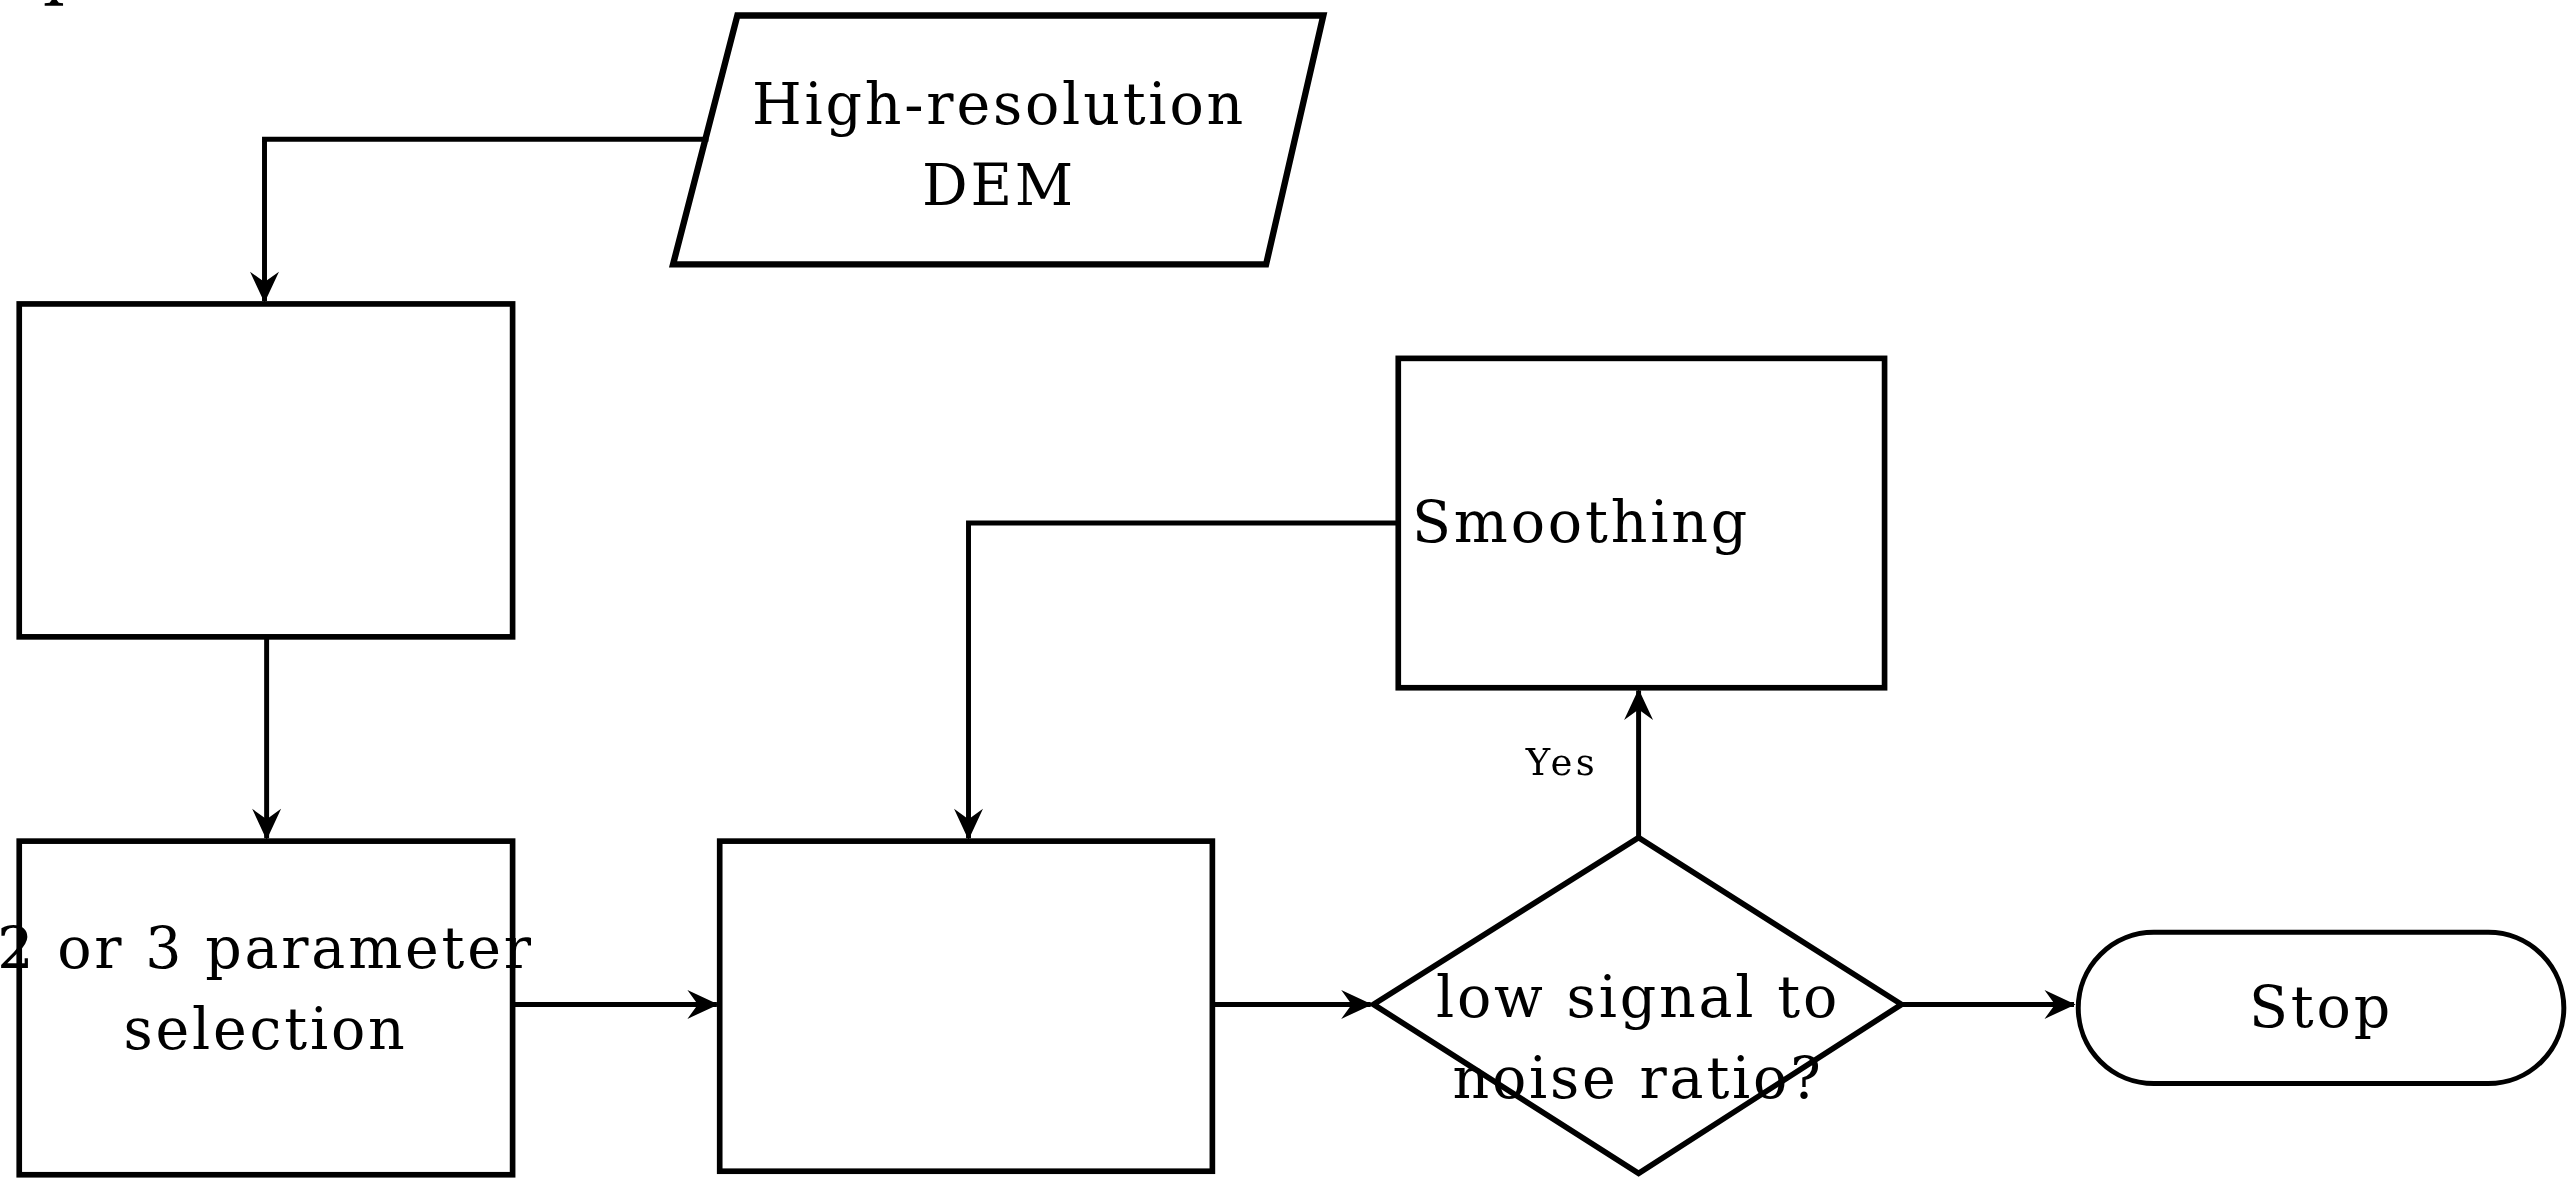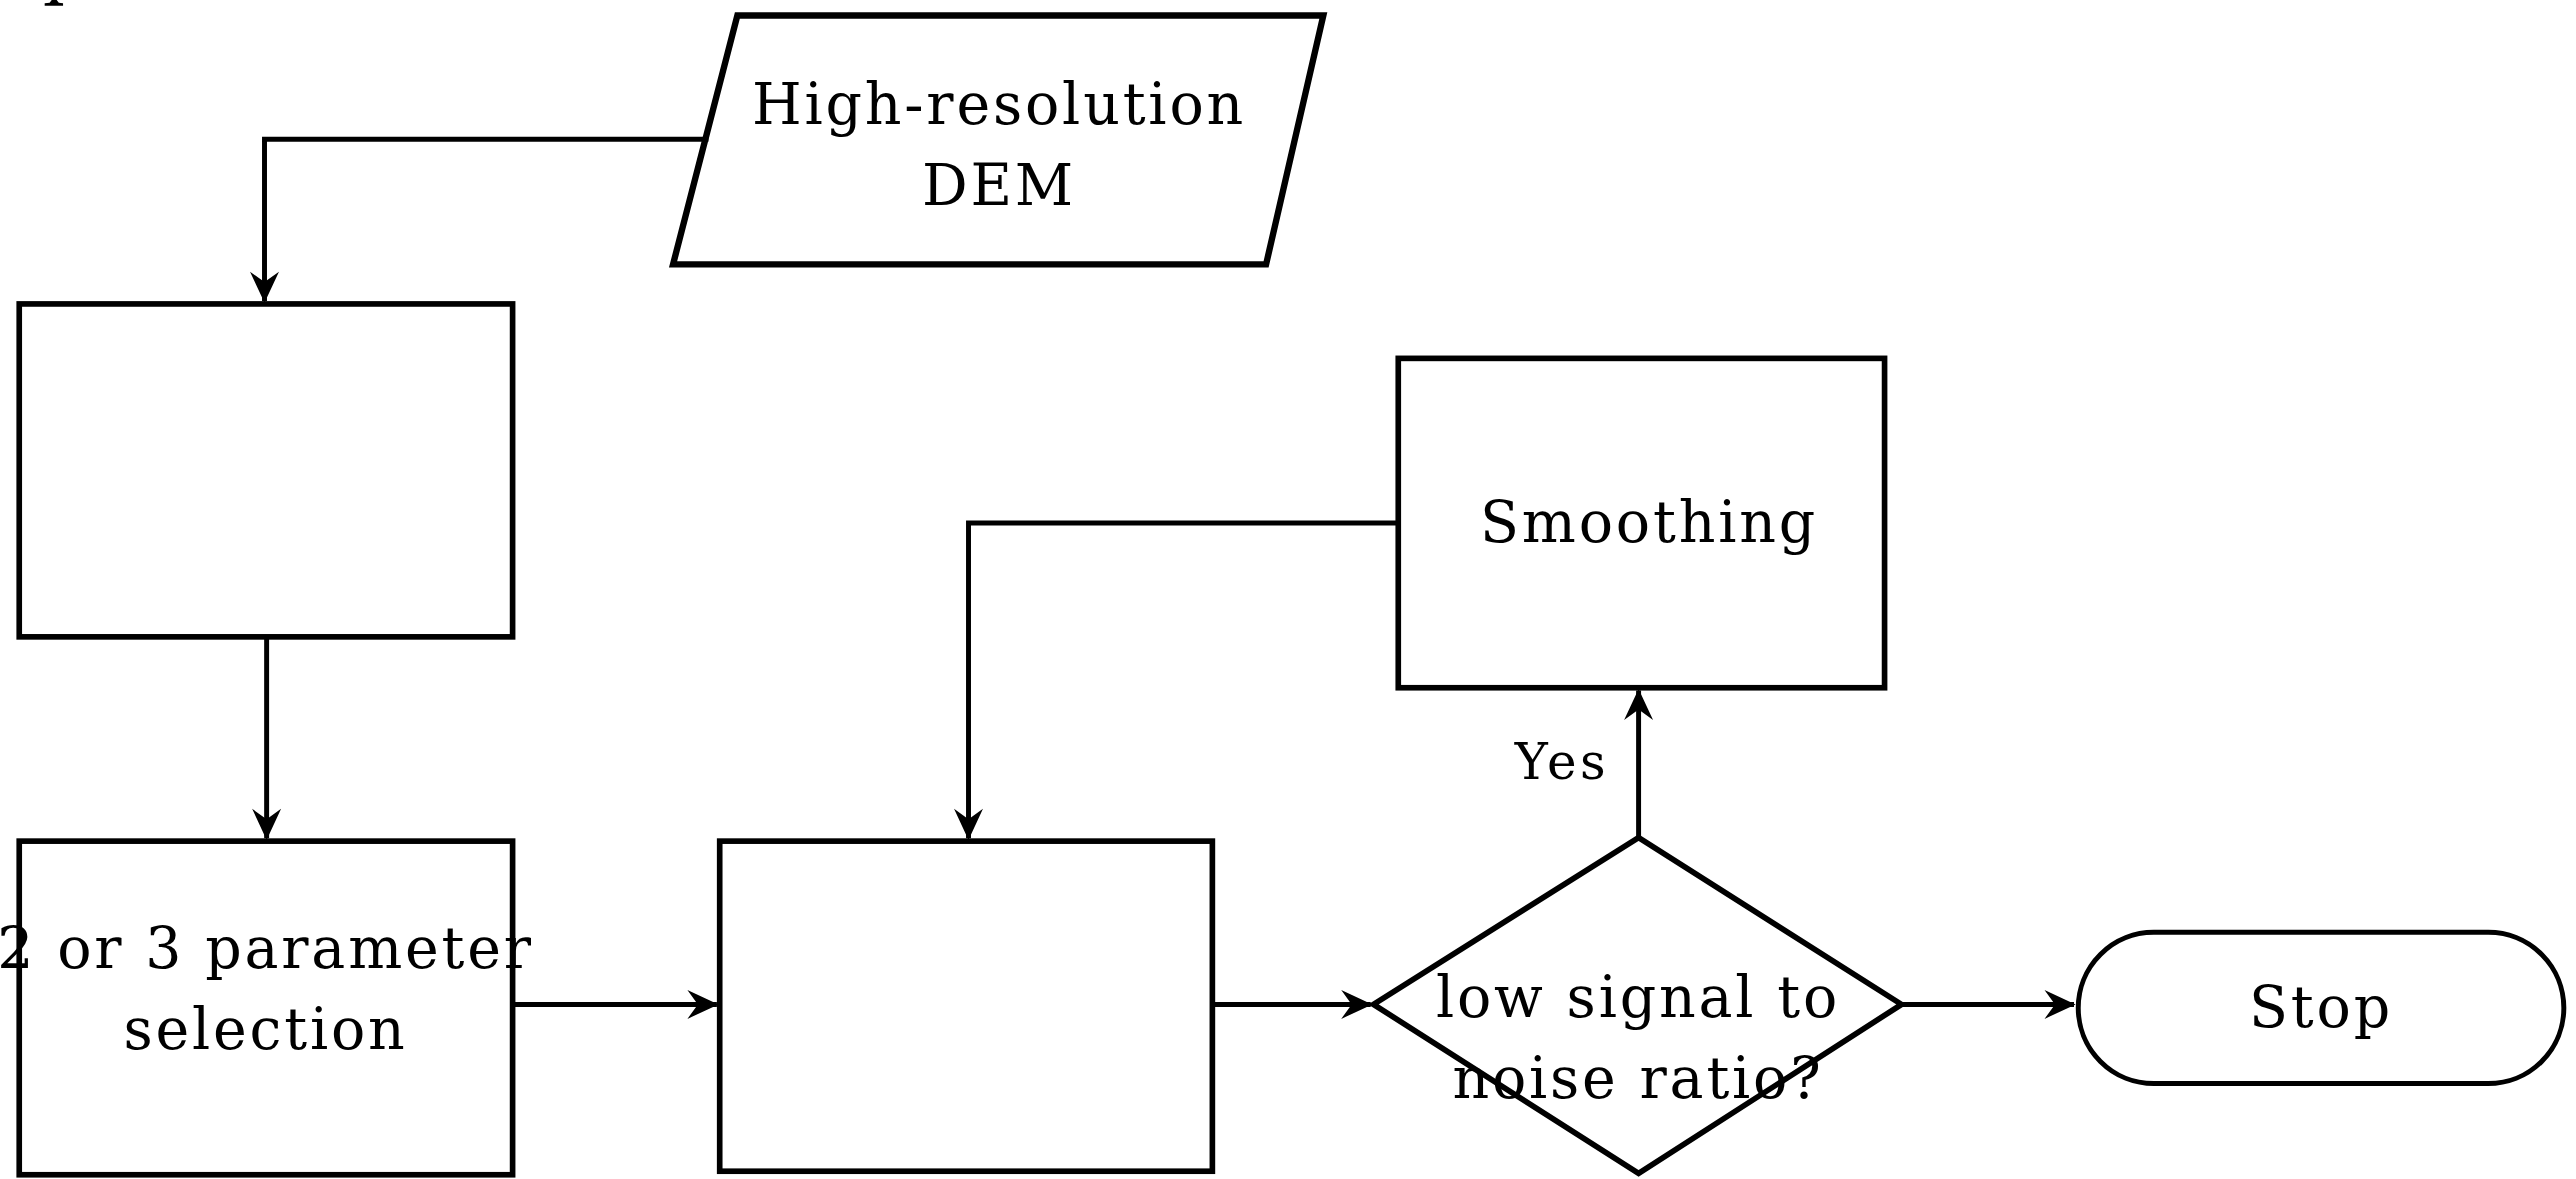"Smoothing" .lbl-smoothing { left: 1406px -> 1338px }
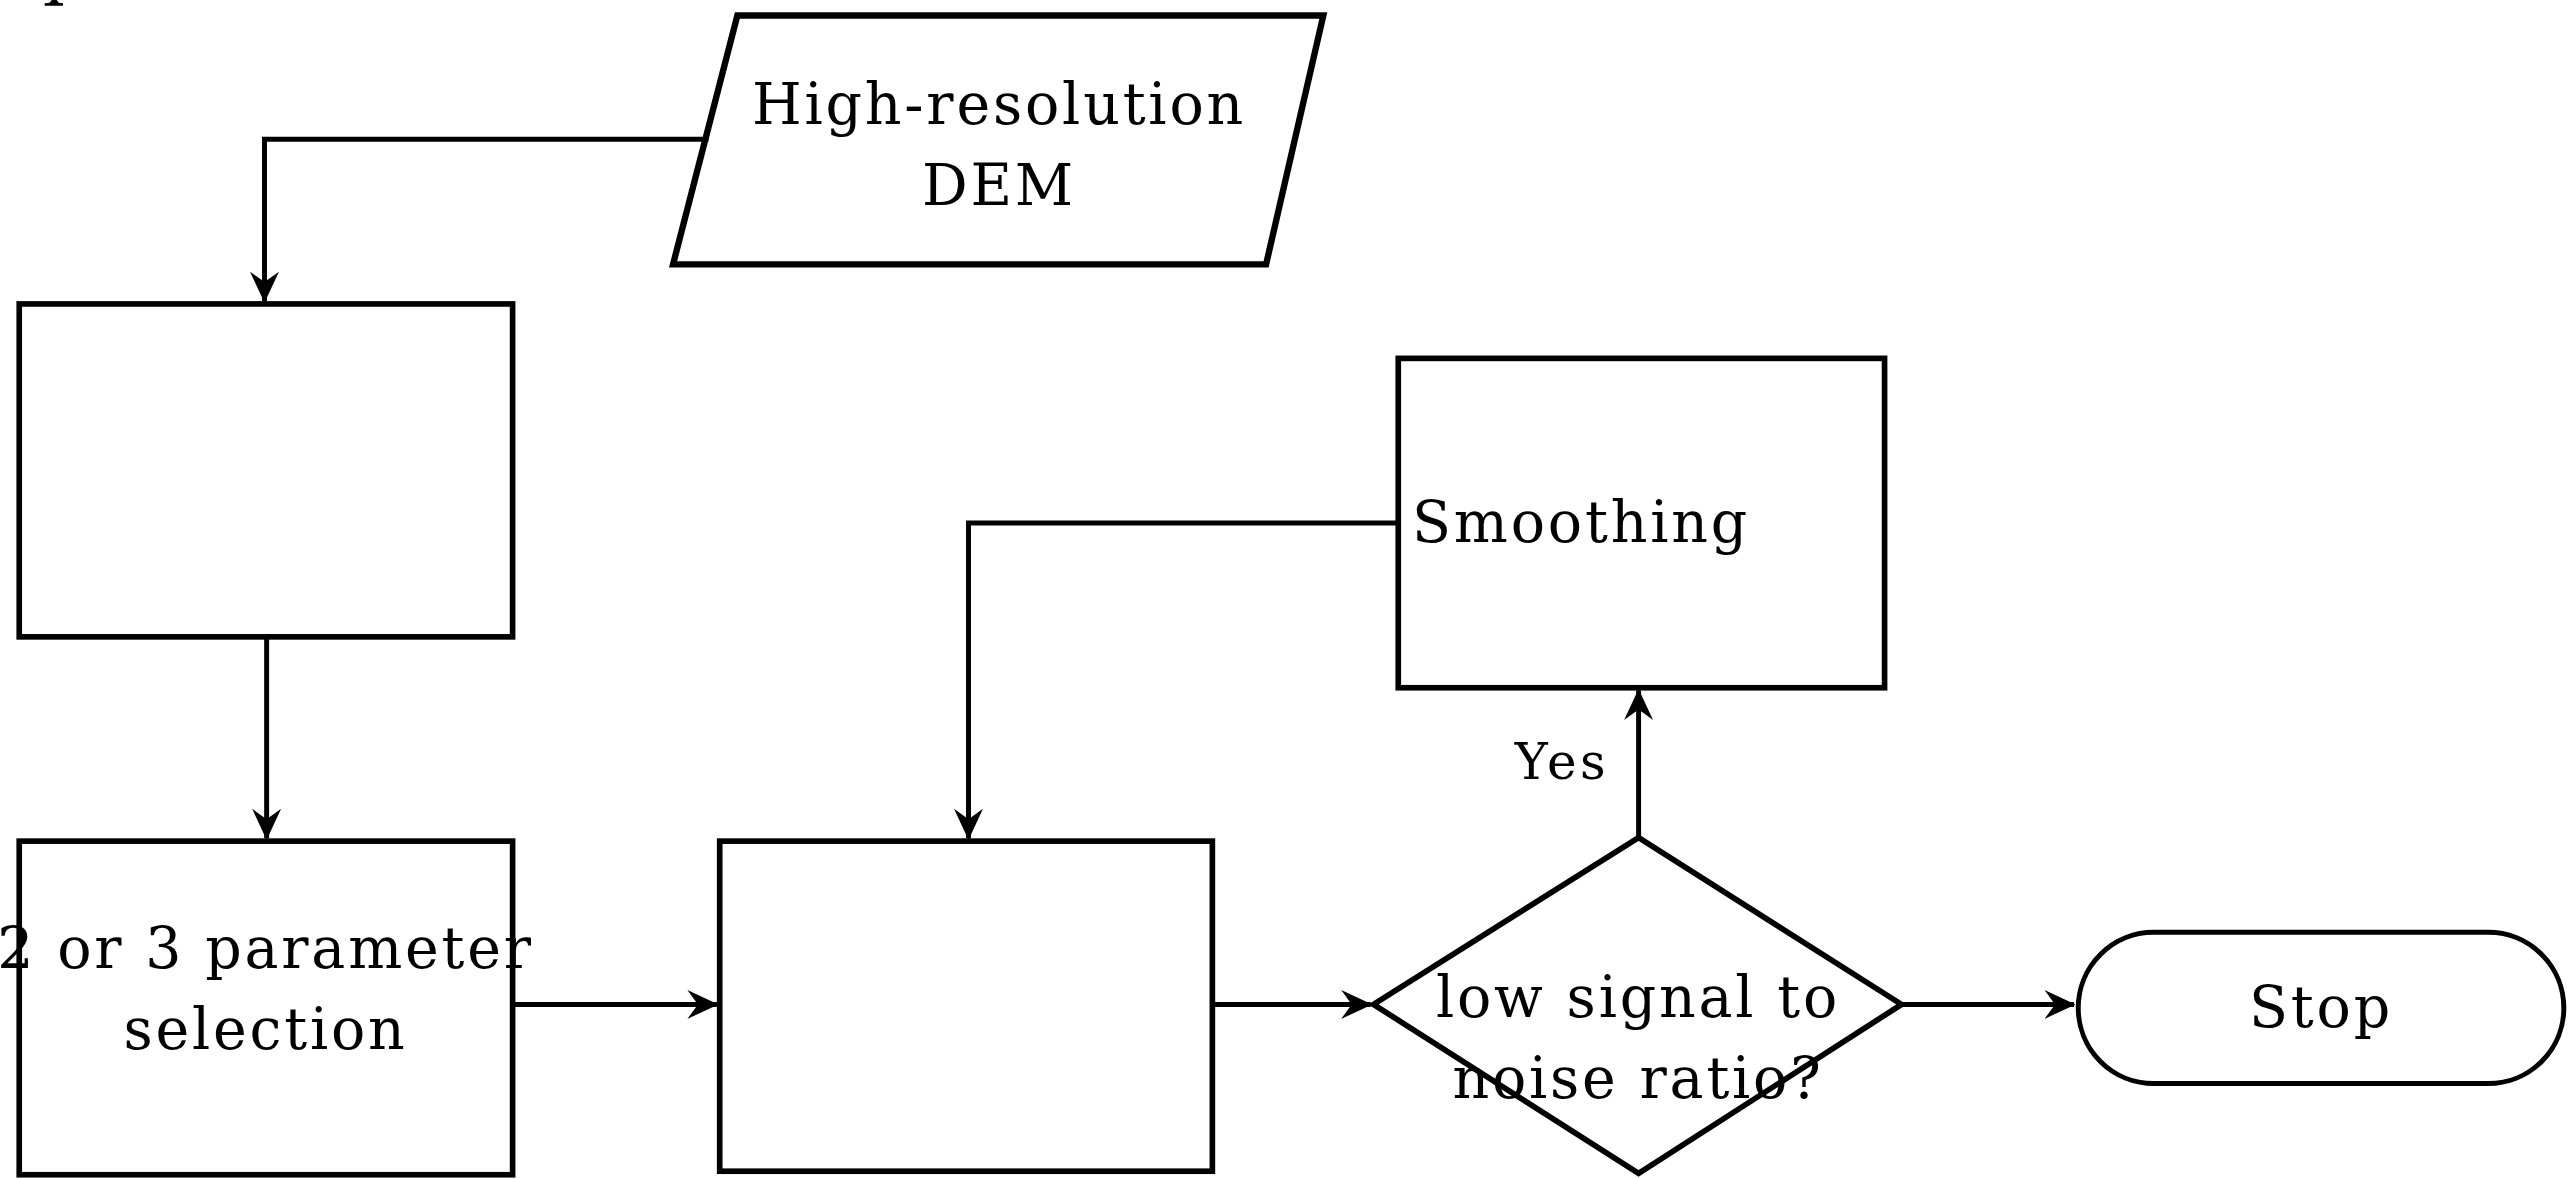"Yes" .edge-label { font-size: 50px -> 37px }
